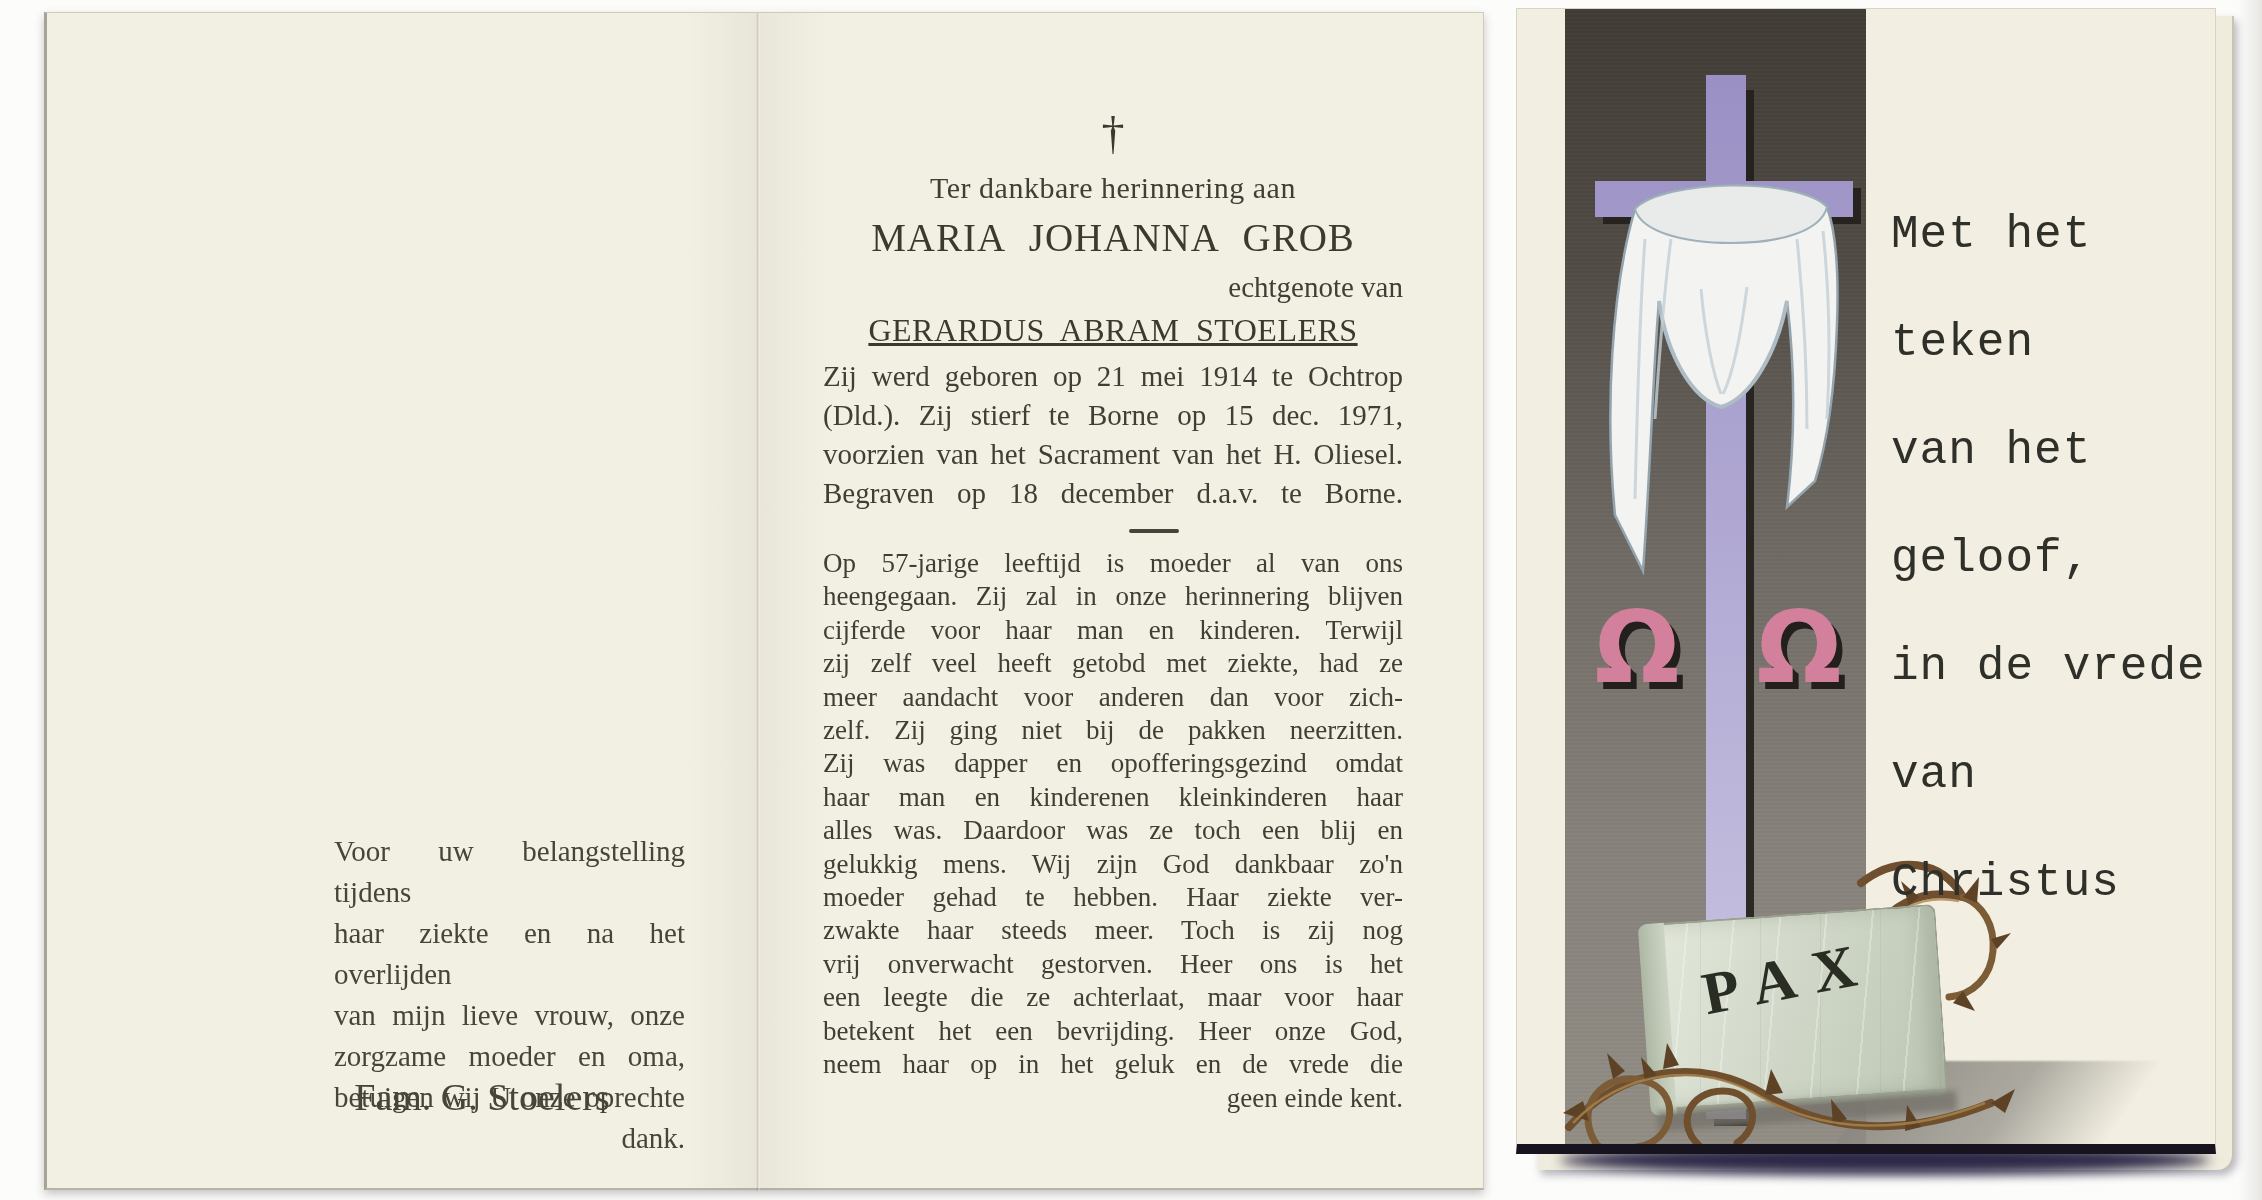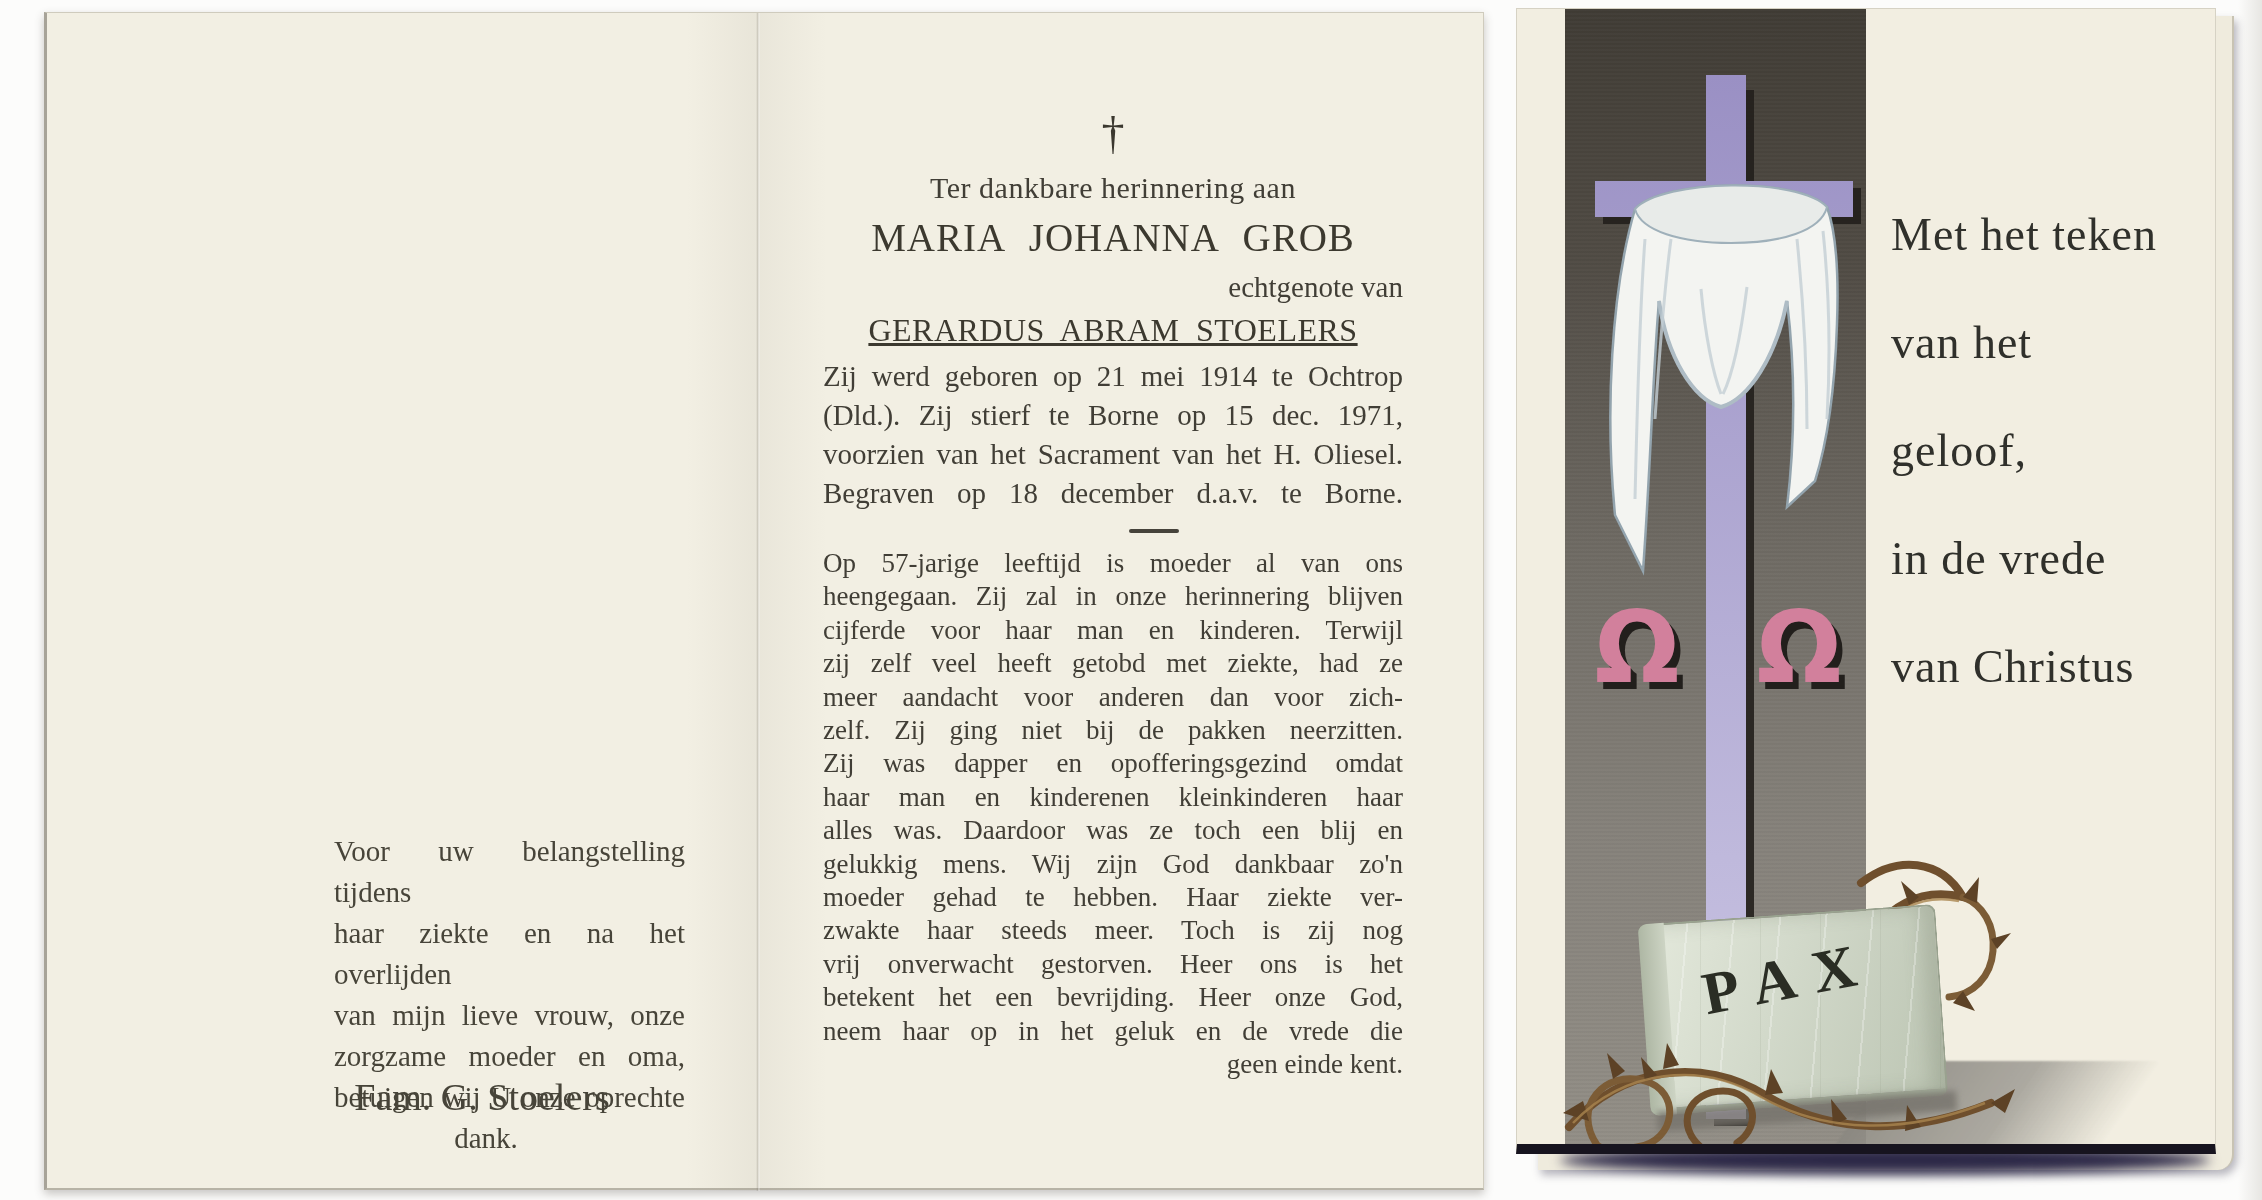"Met het teken" .cover-text { font-family: Liberation Serif, serif -> Liberation Mono, monospace }
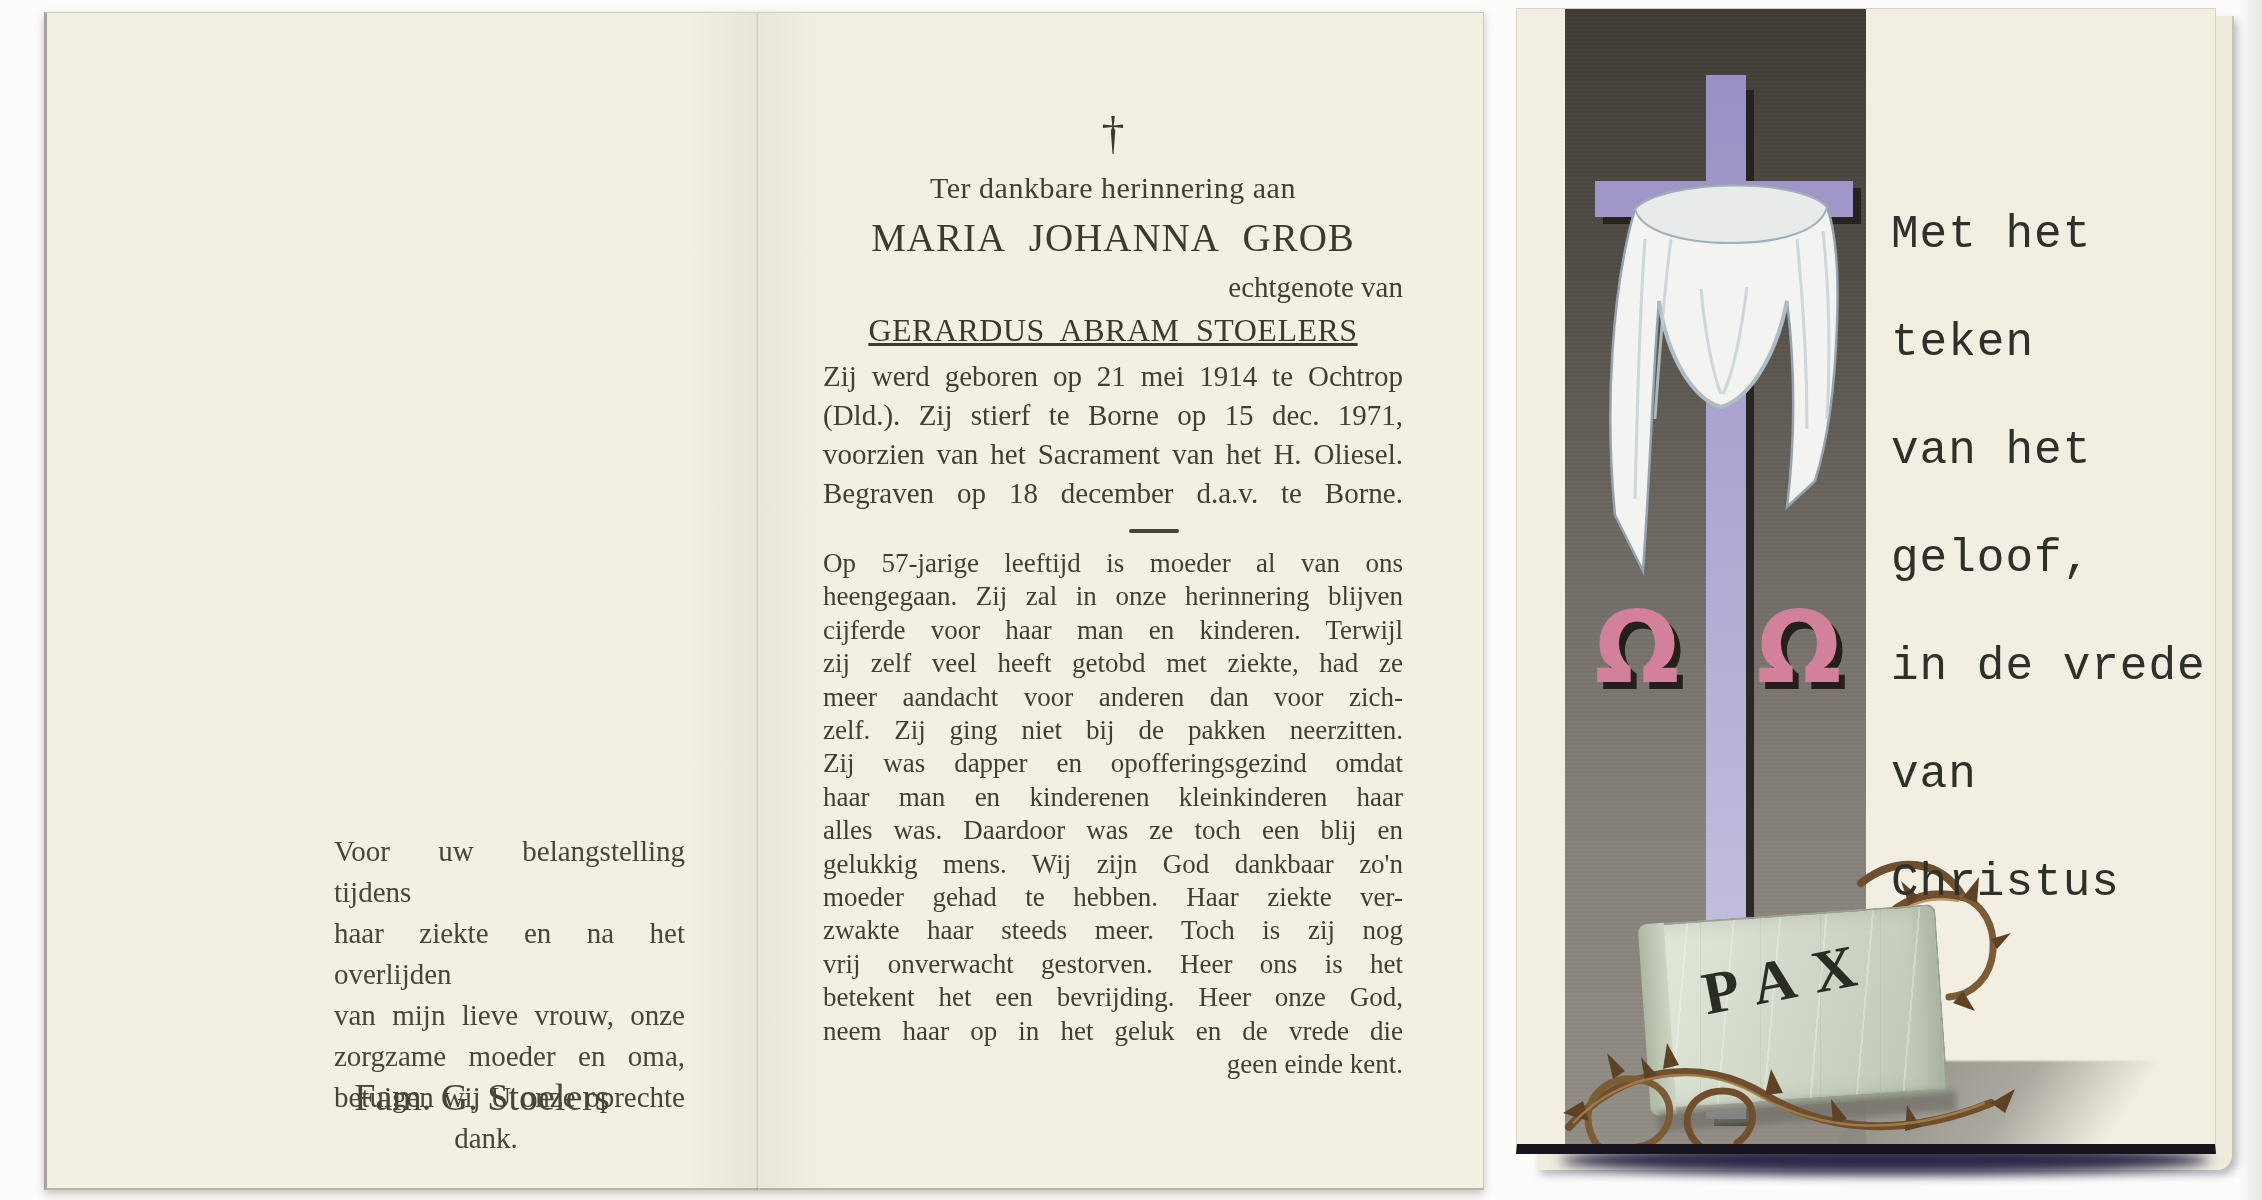"een leegte die ze achterlaat," span.jl { html: none -> <span>een leegte die ze achterlaat, maar voor haar</span> }
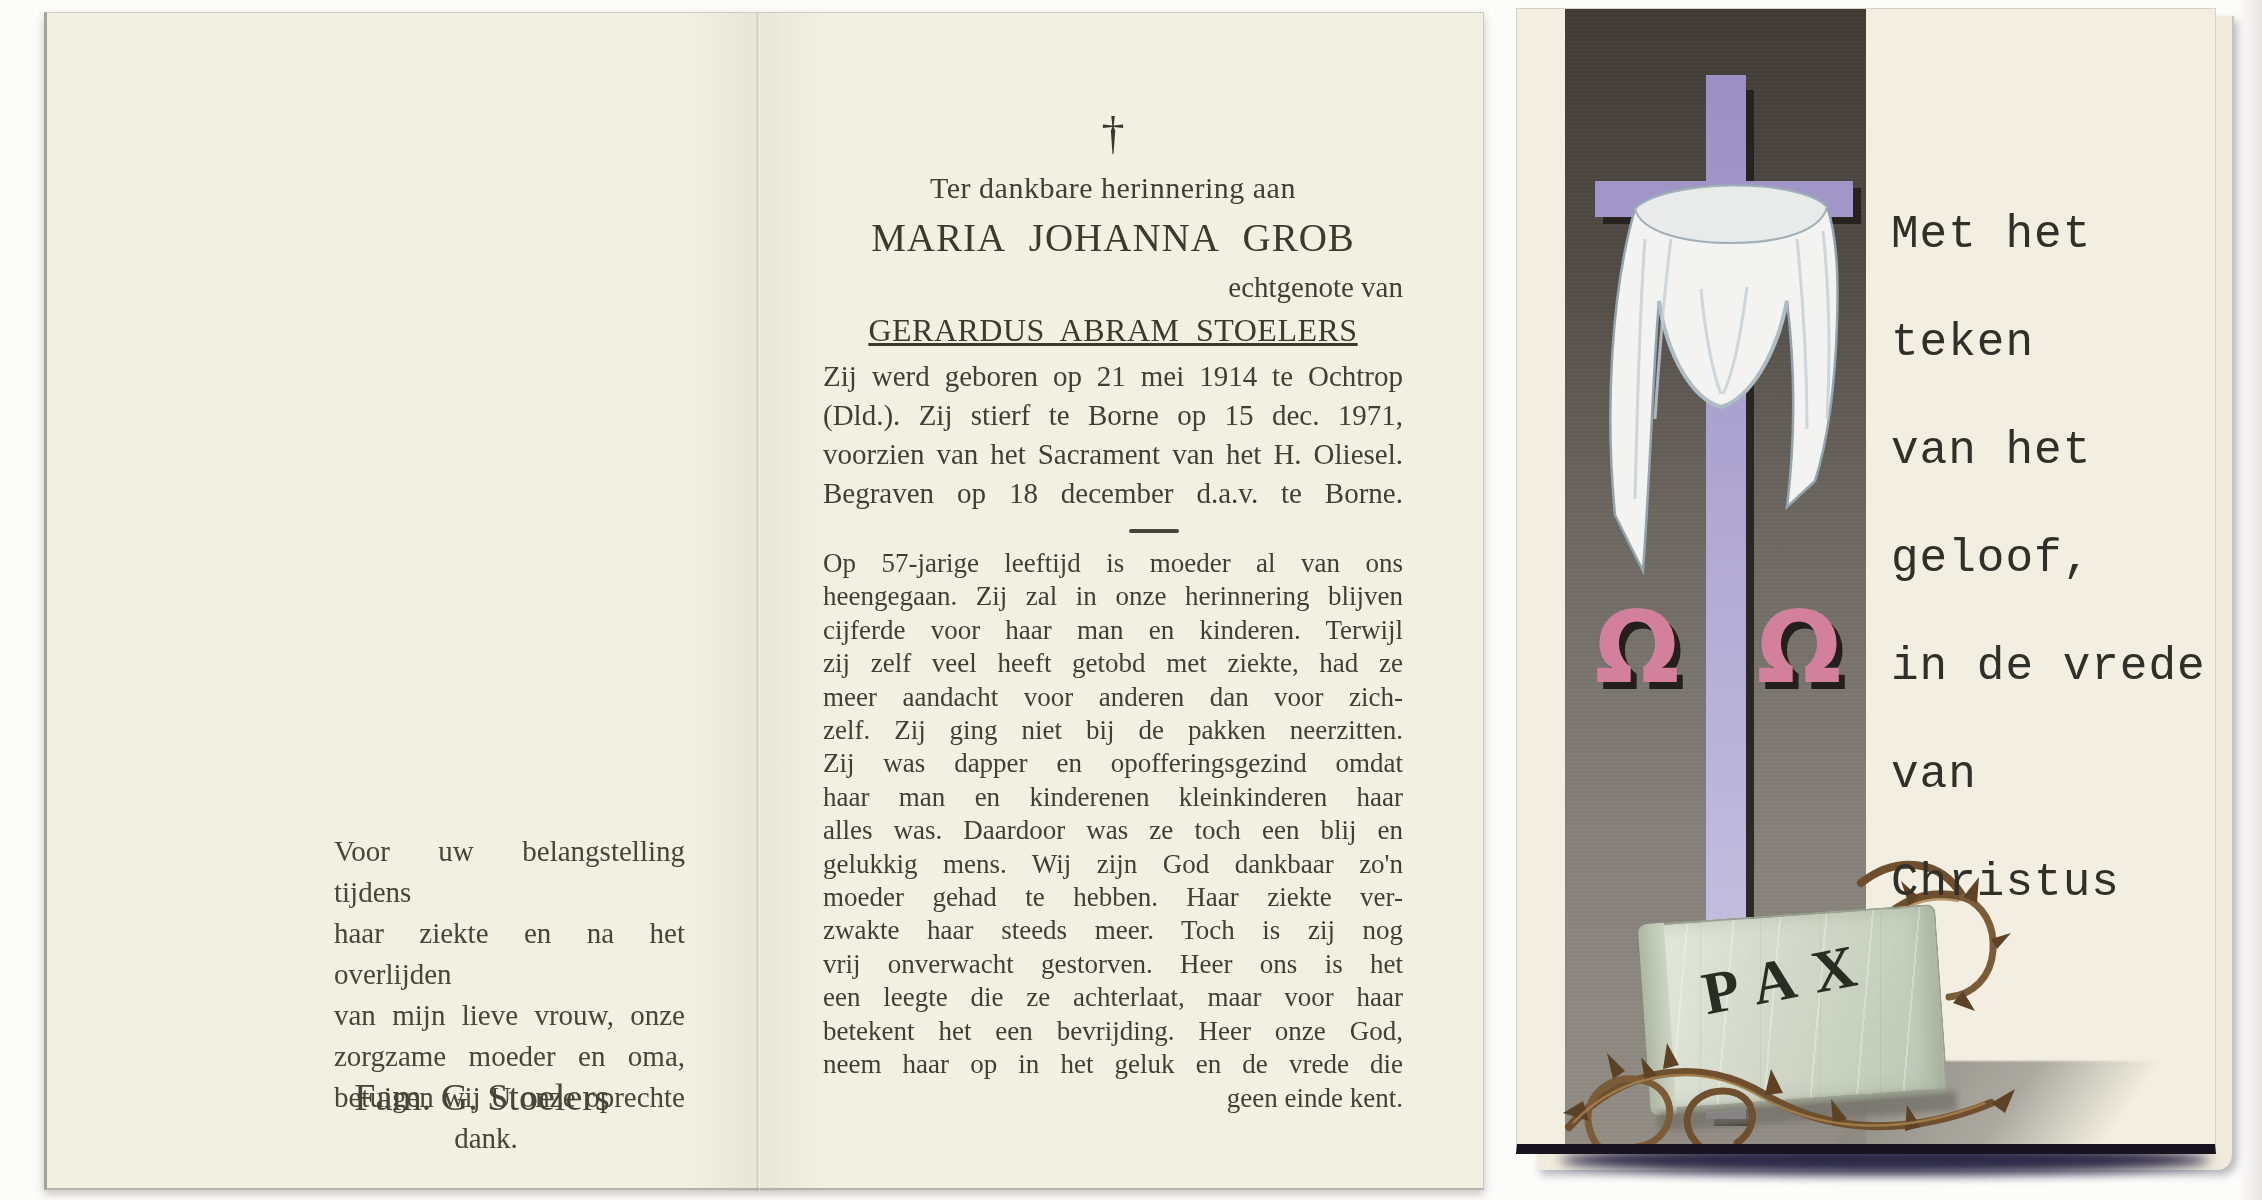"dank." .thanks .jl-last { text-align: center -> right }
